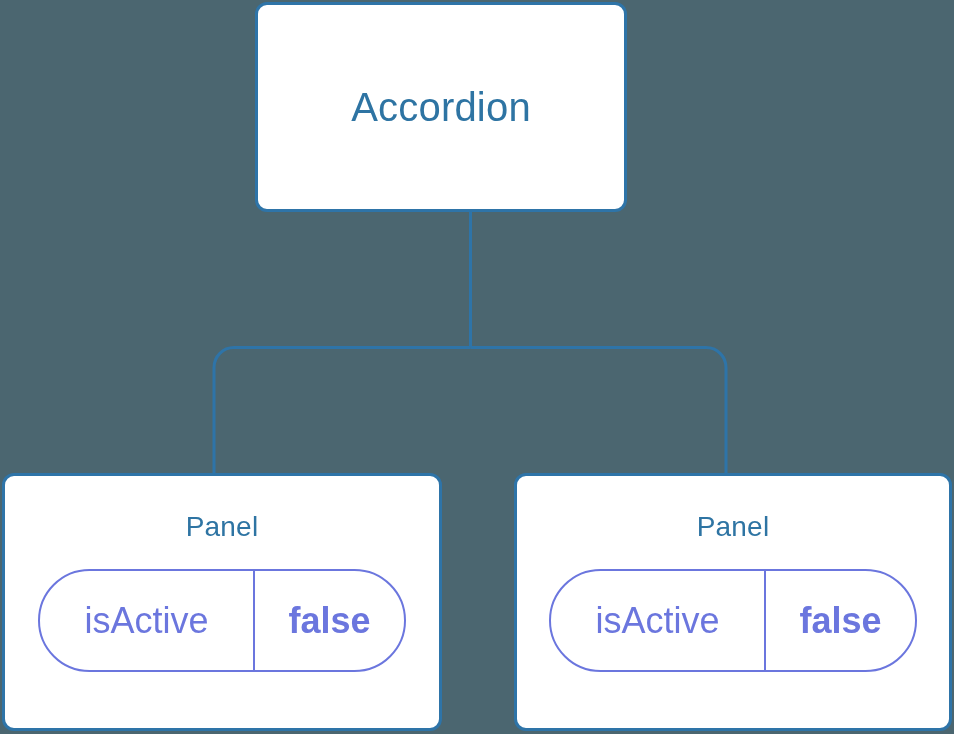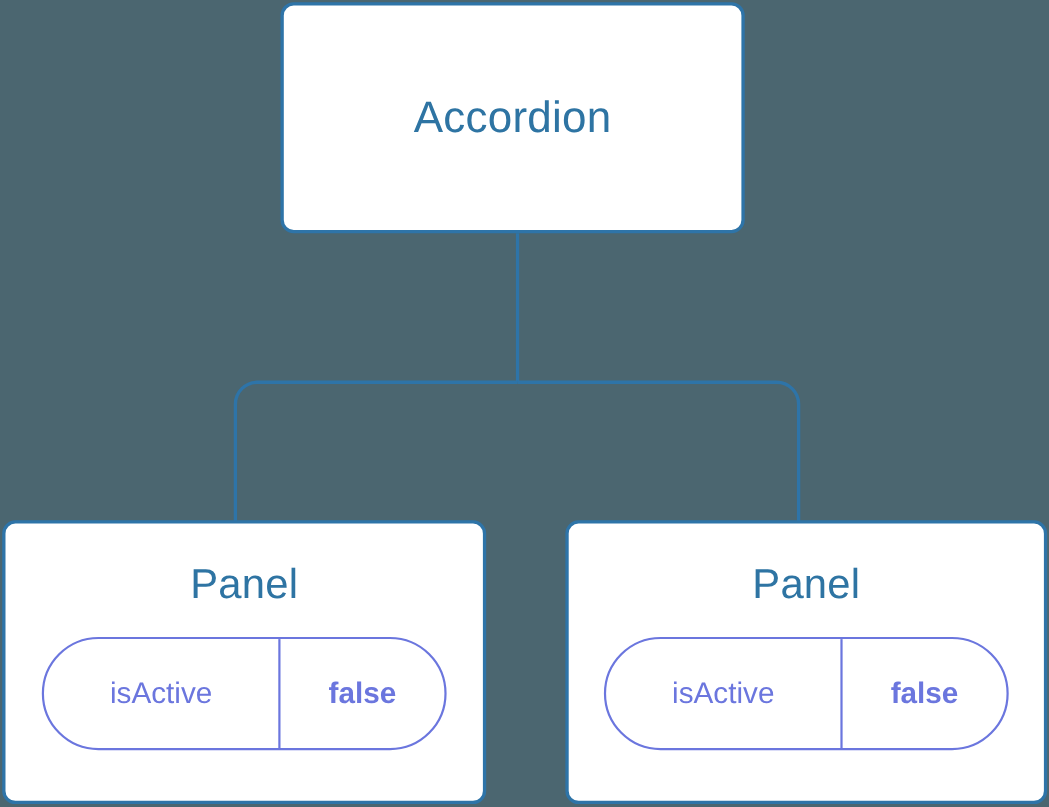"Accordion" .node-root { width: 422px -> 372px }
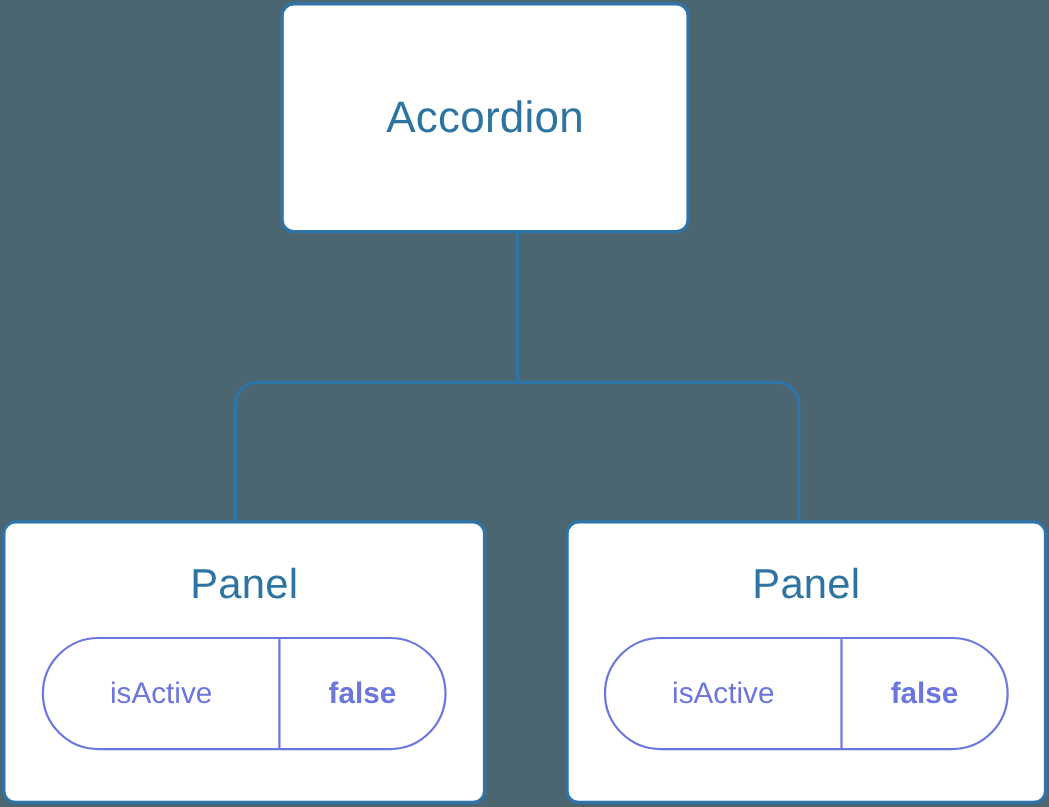"Panel" .node-child .node-title { font-size: 38px -> 28px }
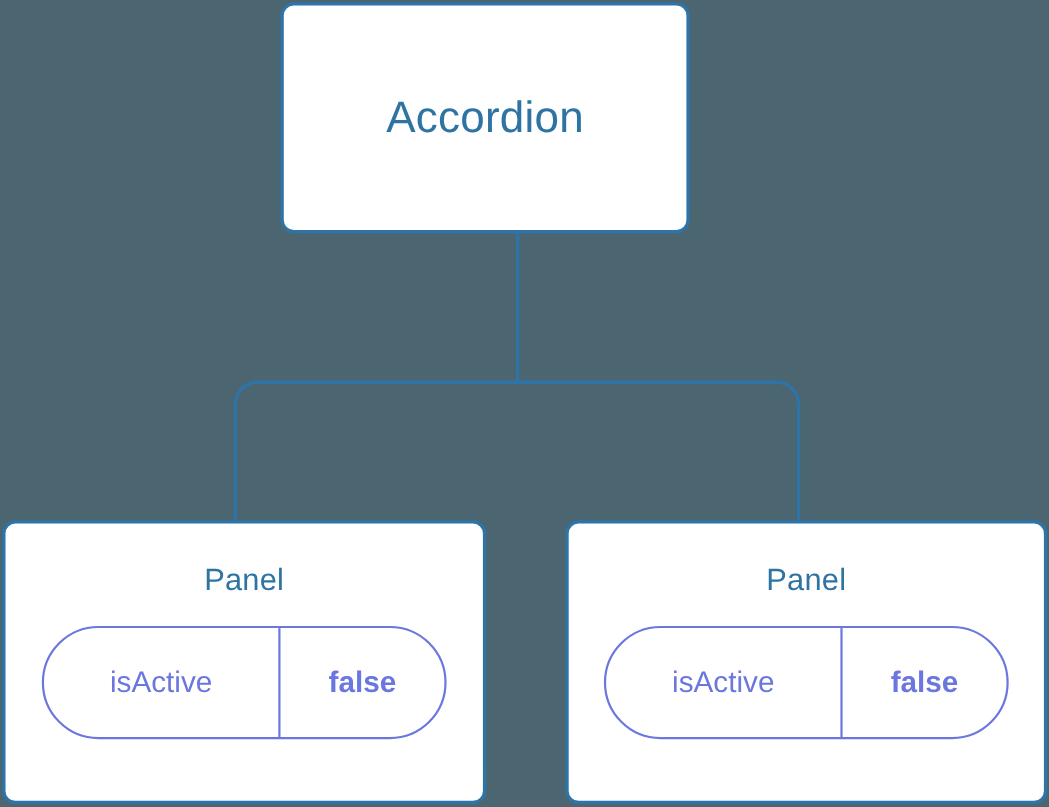"isActive" .prop-key, .prop-value { font-size: 27px -> 36px }
